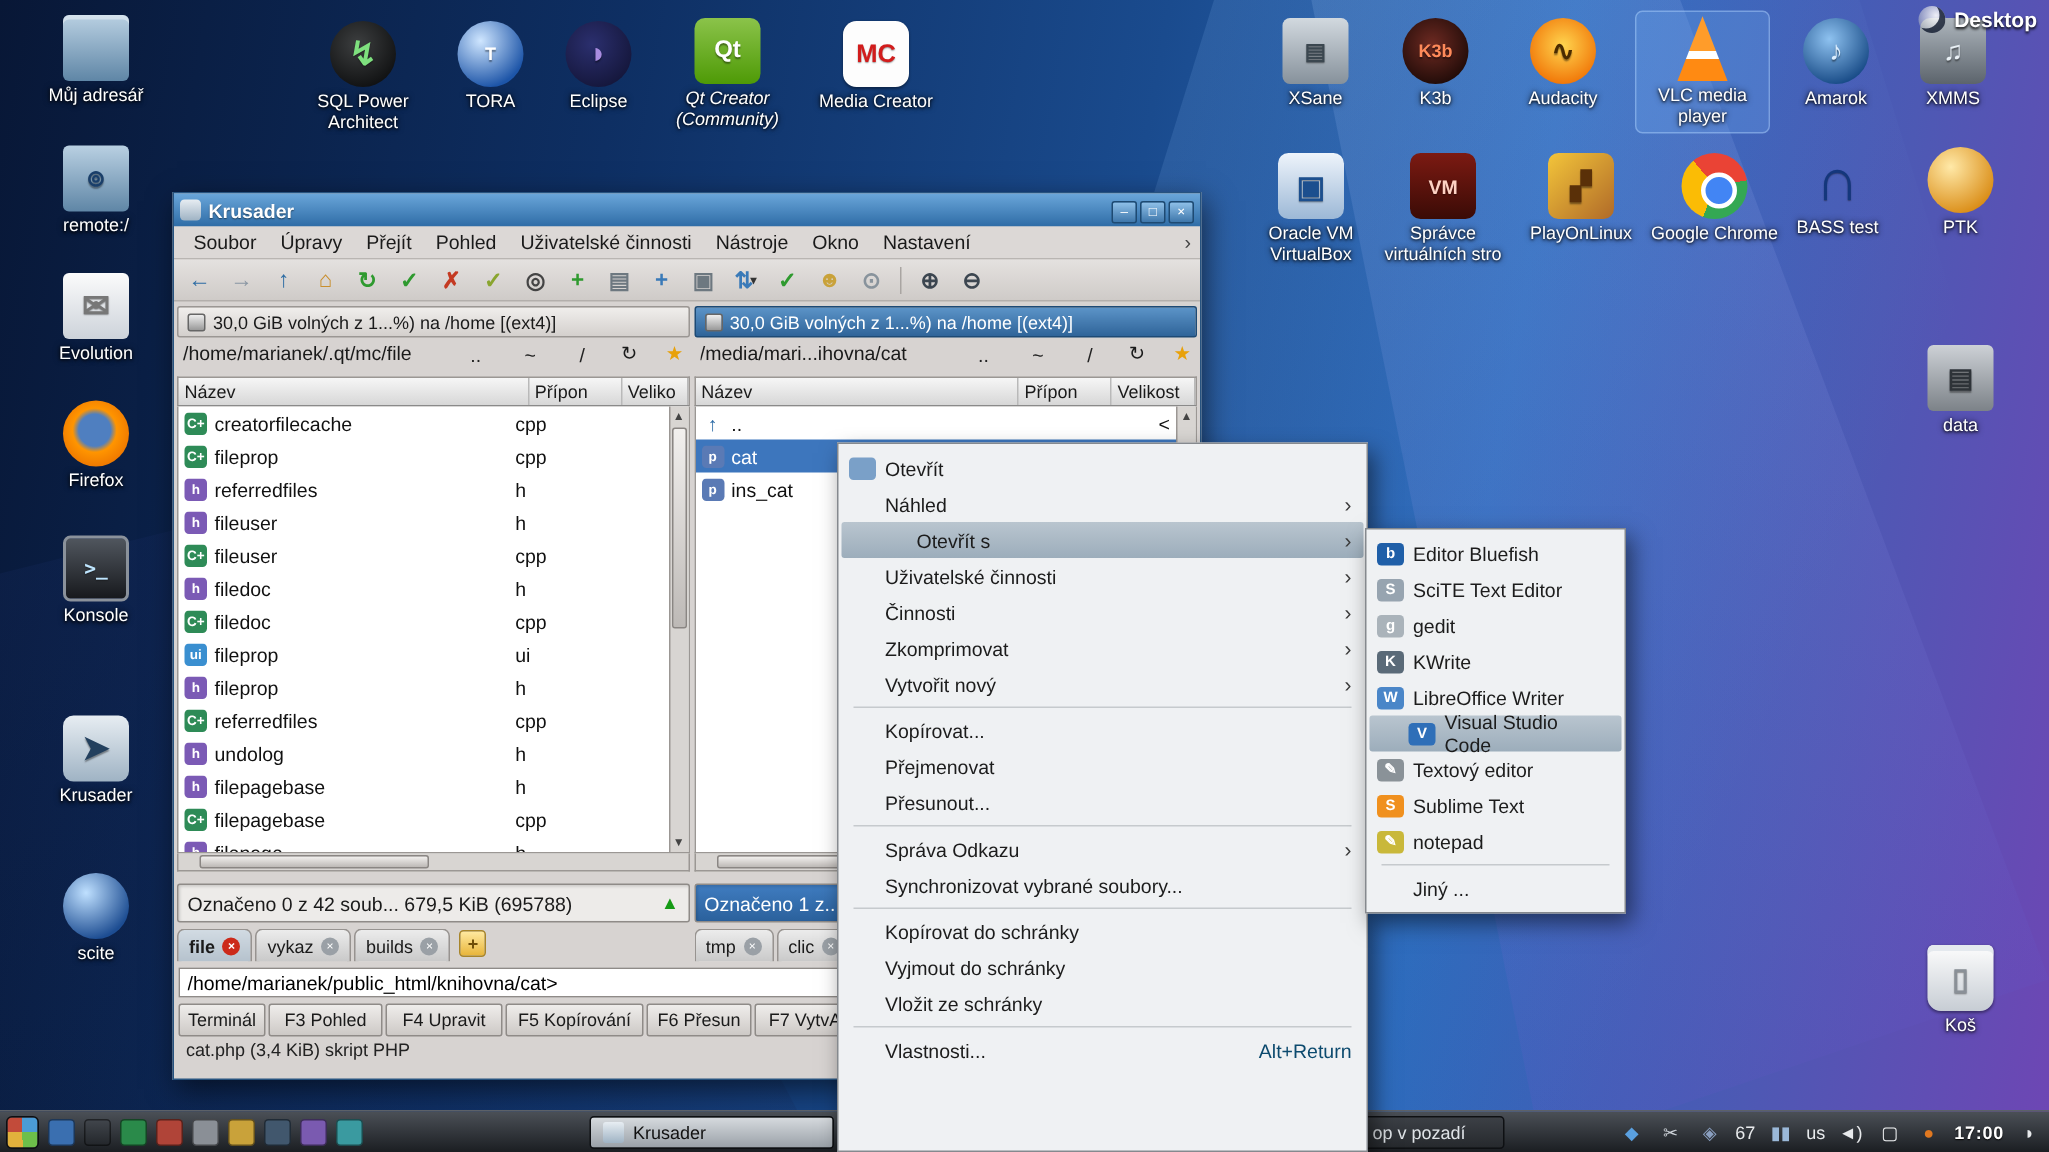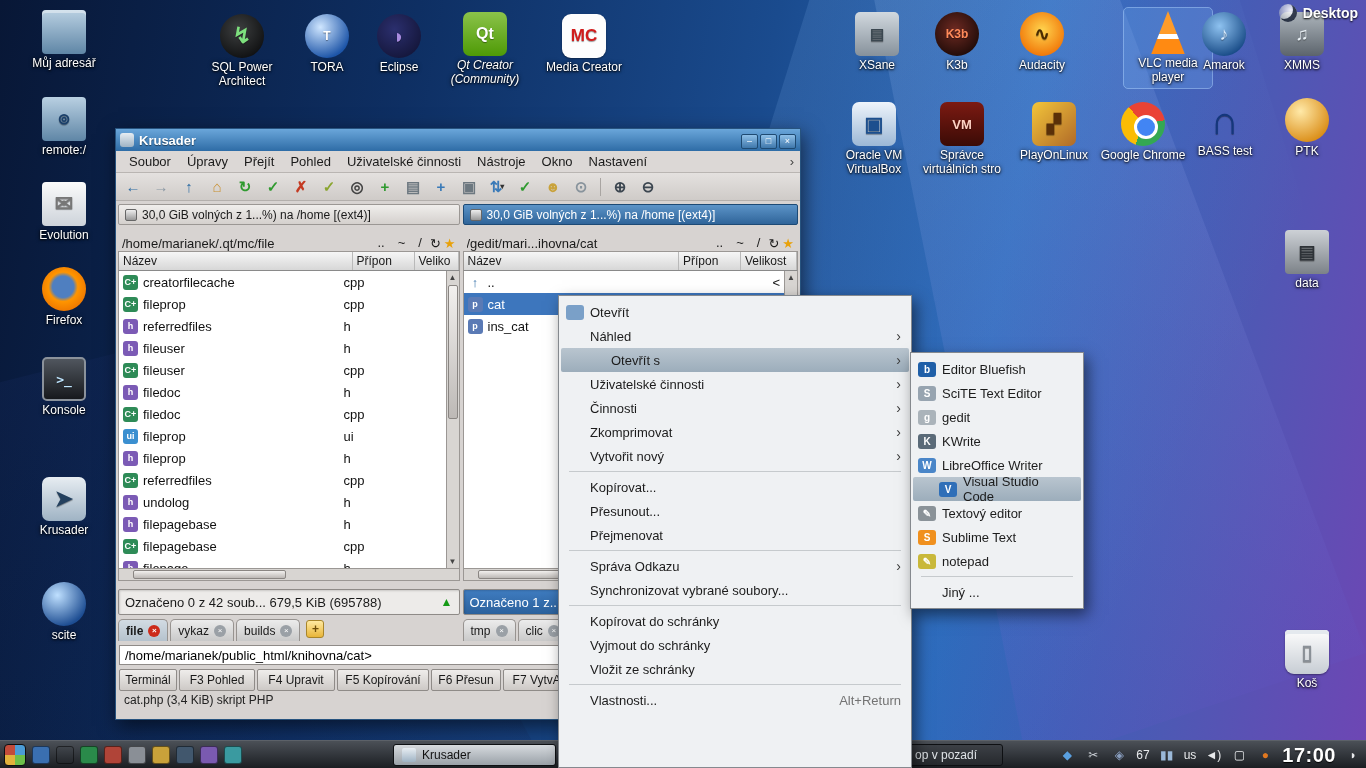"VLC media player" div.dicon-wrap { left: 1124px -> 1091px }
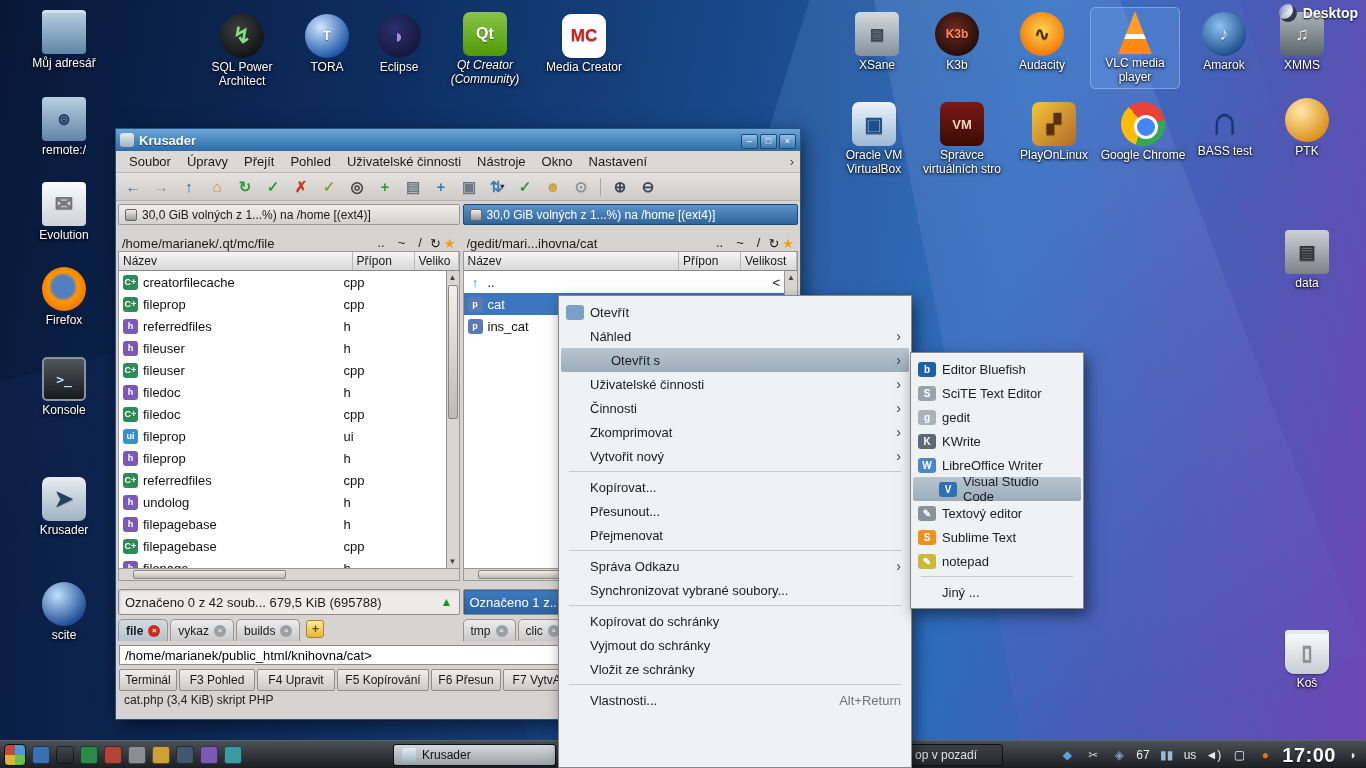"/home/marianek/.qt/mc/file" .crumb { align-items: flex-end -> flex-start; gap: 3px -> 19px }
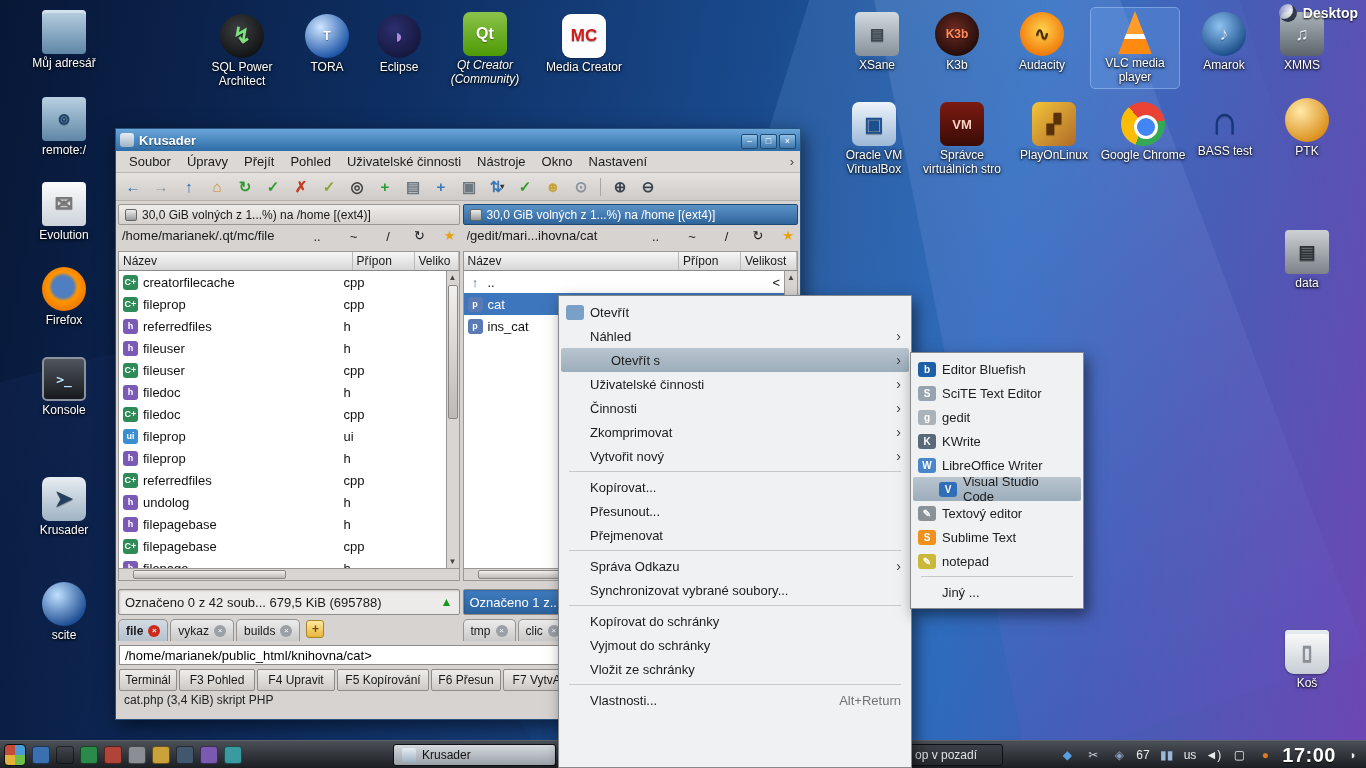"/gedit/mari...ihovna/cat" span.cpath { text: /gedit/mari...ihovna/cat -> /media/mari...ihovna/cat }
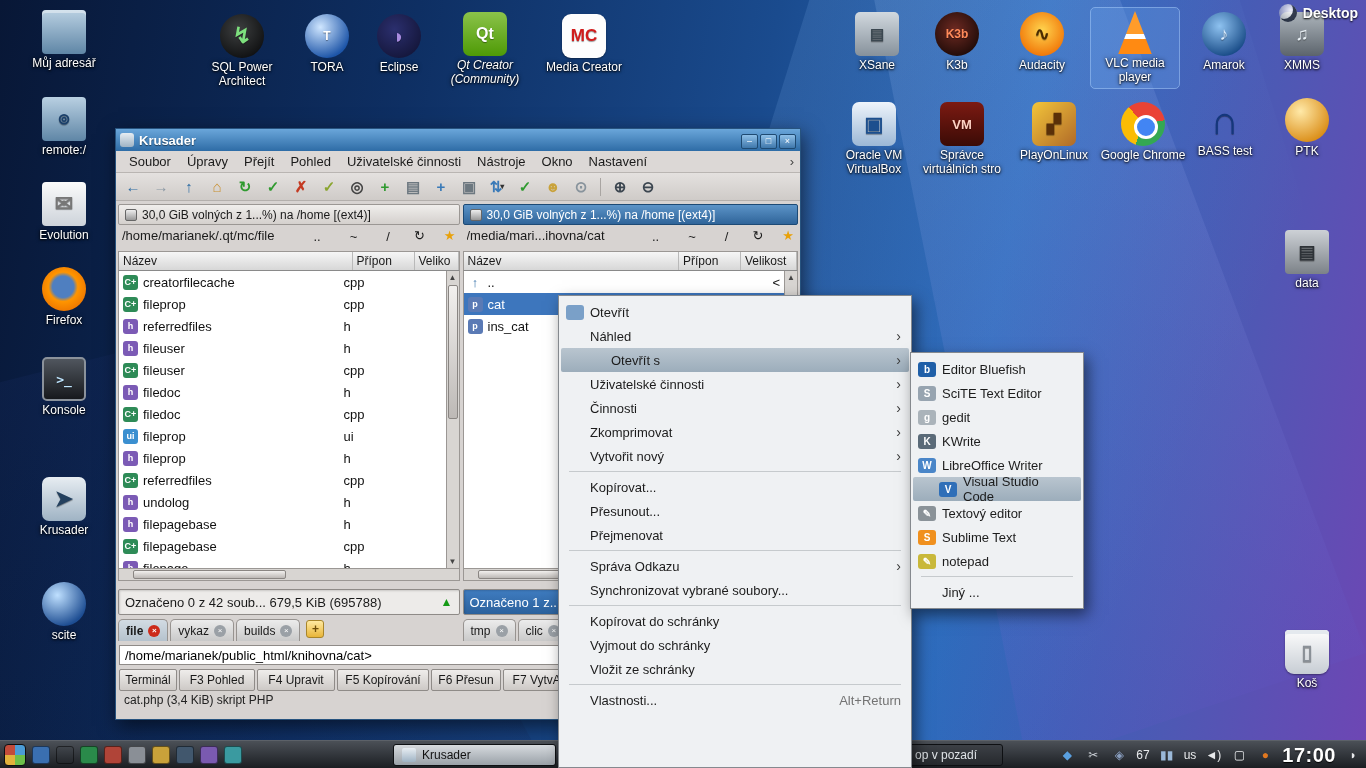"Přesunout..." div.mi { order: before "Přejmenovat" -> after "Přejmenovat" }
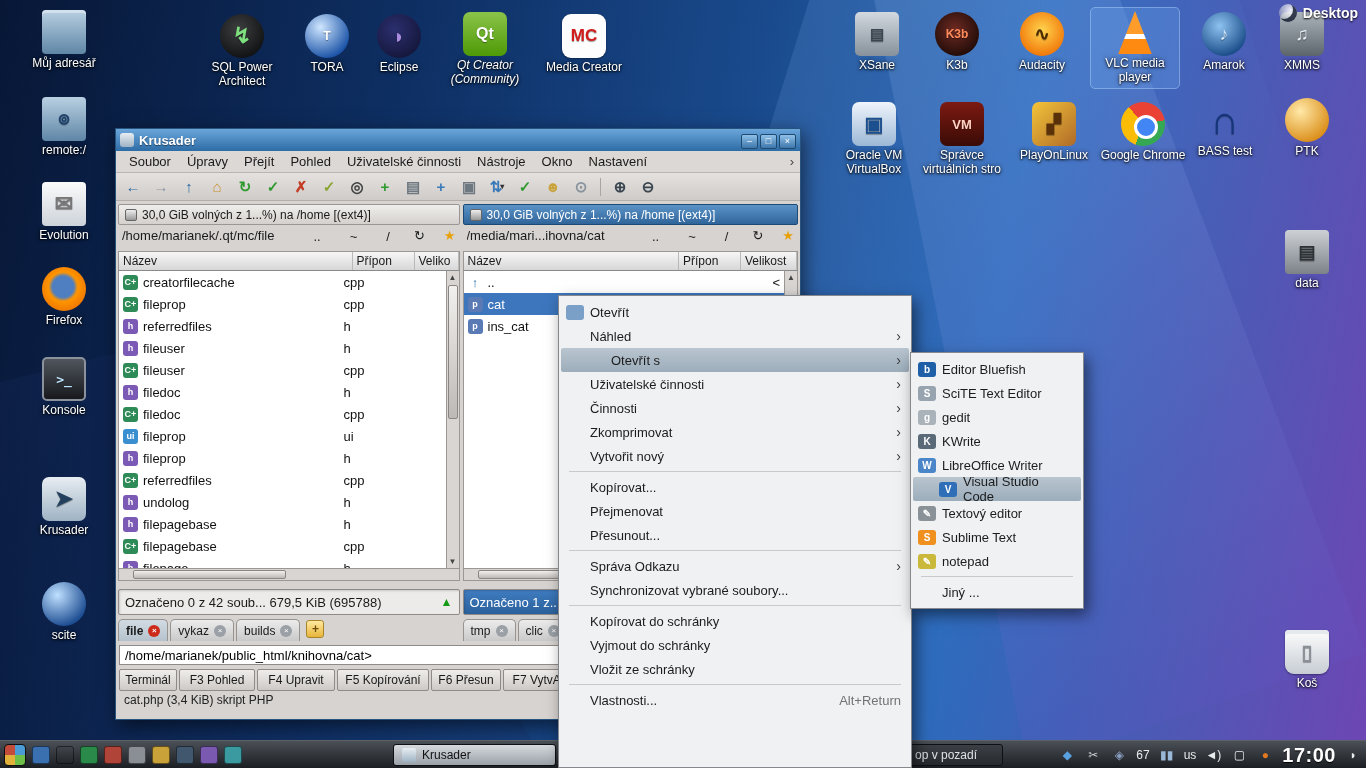"Alt+Return" .mi-short { color: #737373 -> #0c4a6e }
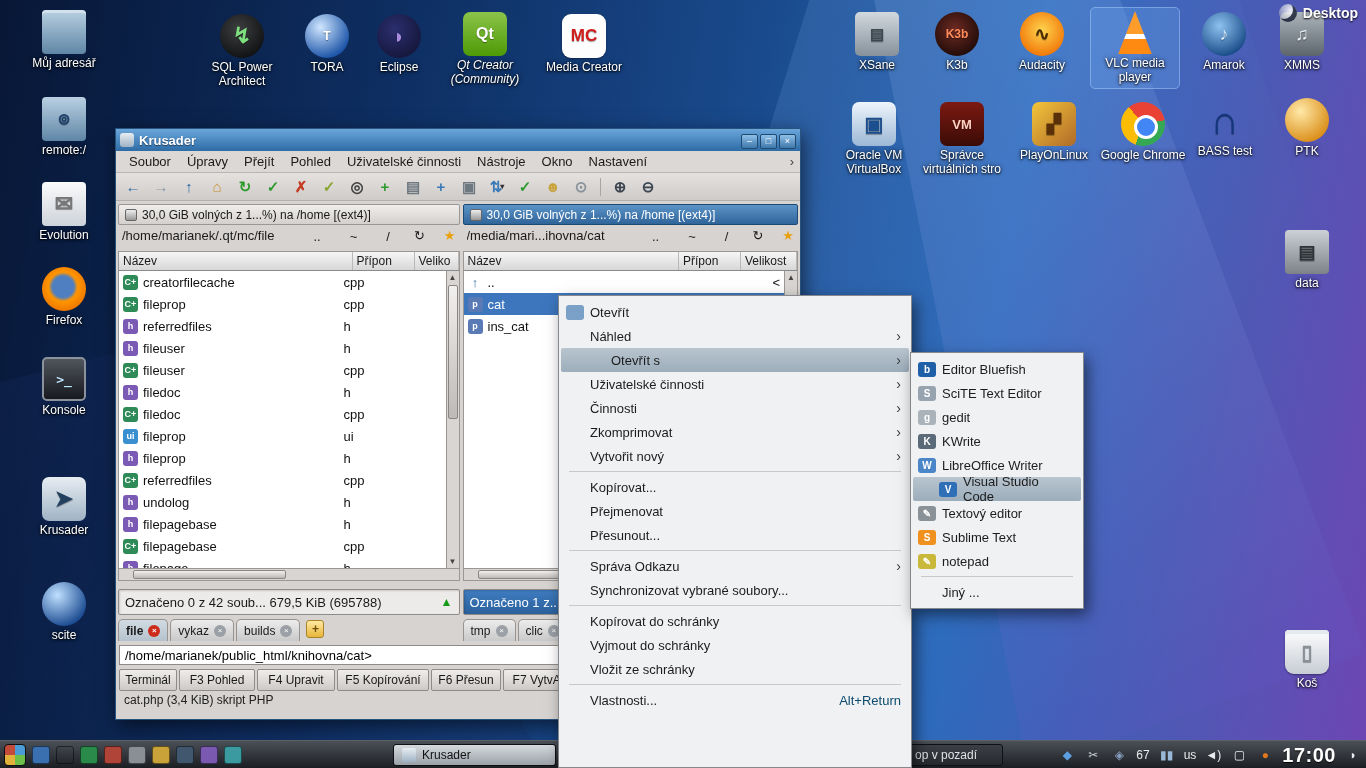"17:00" .clock { font-size: 20px -> 12px }
